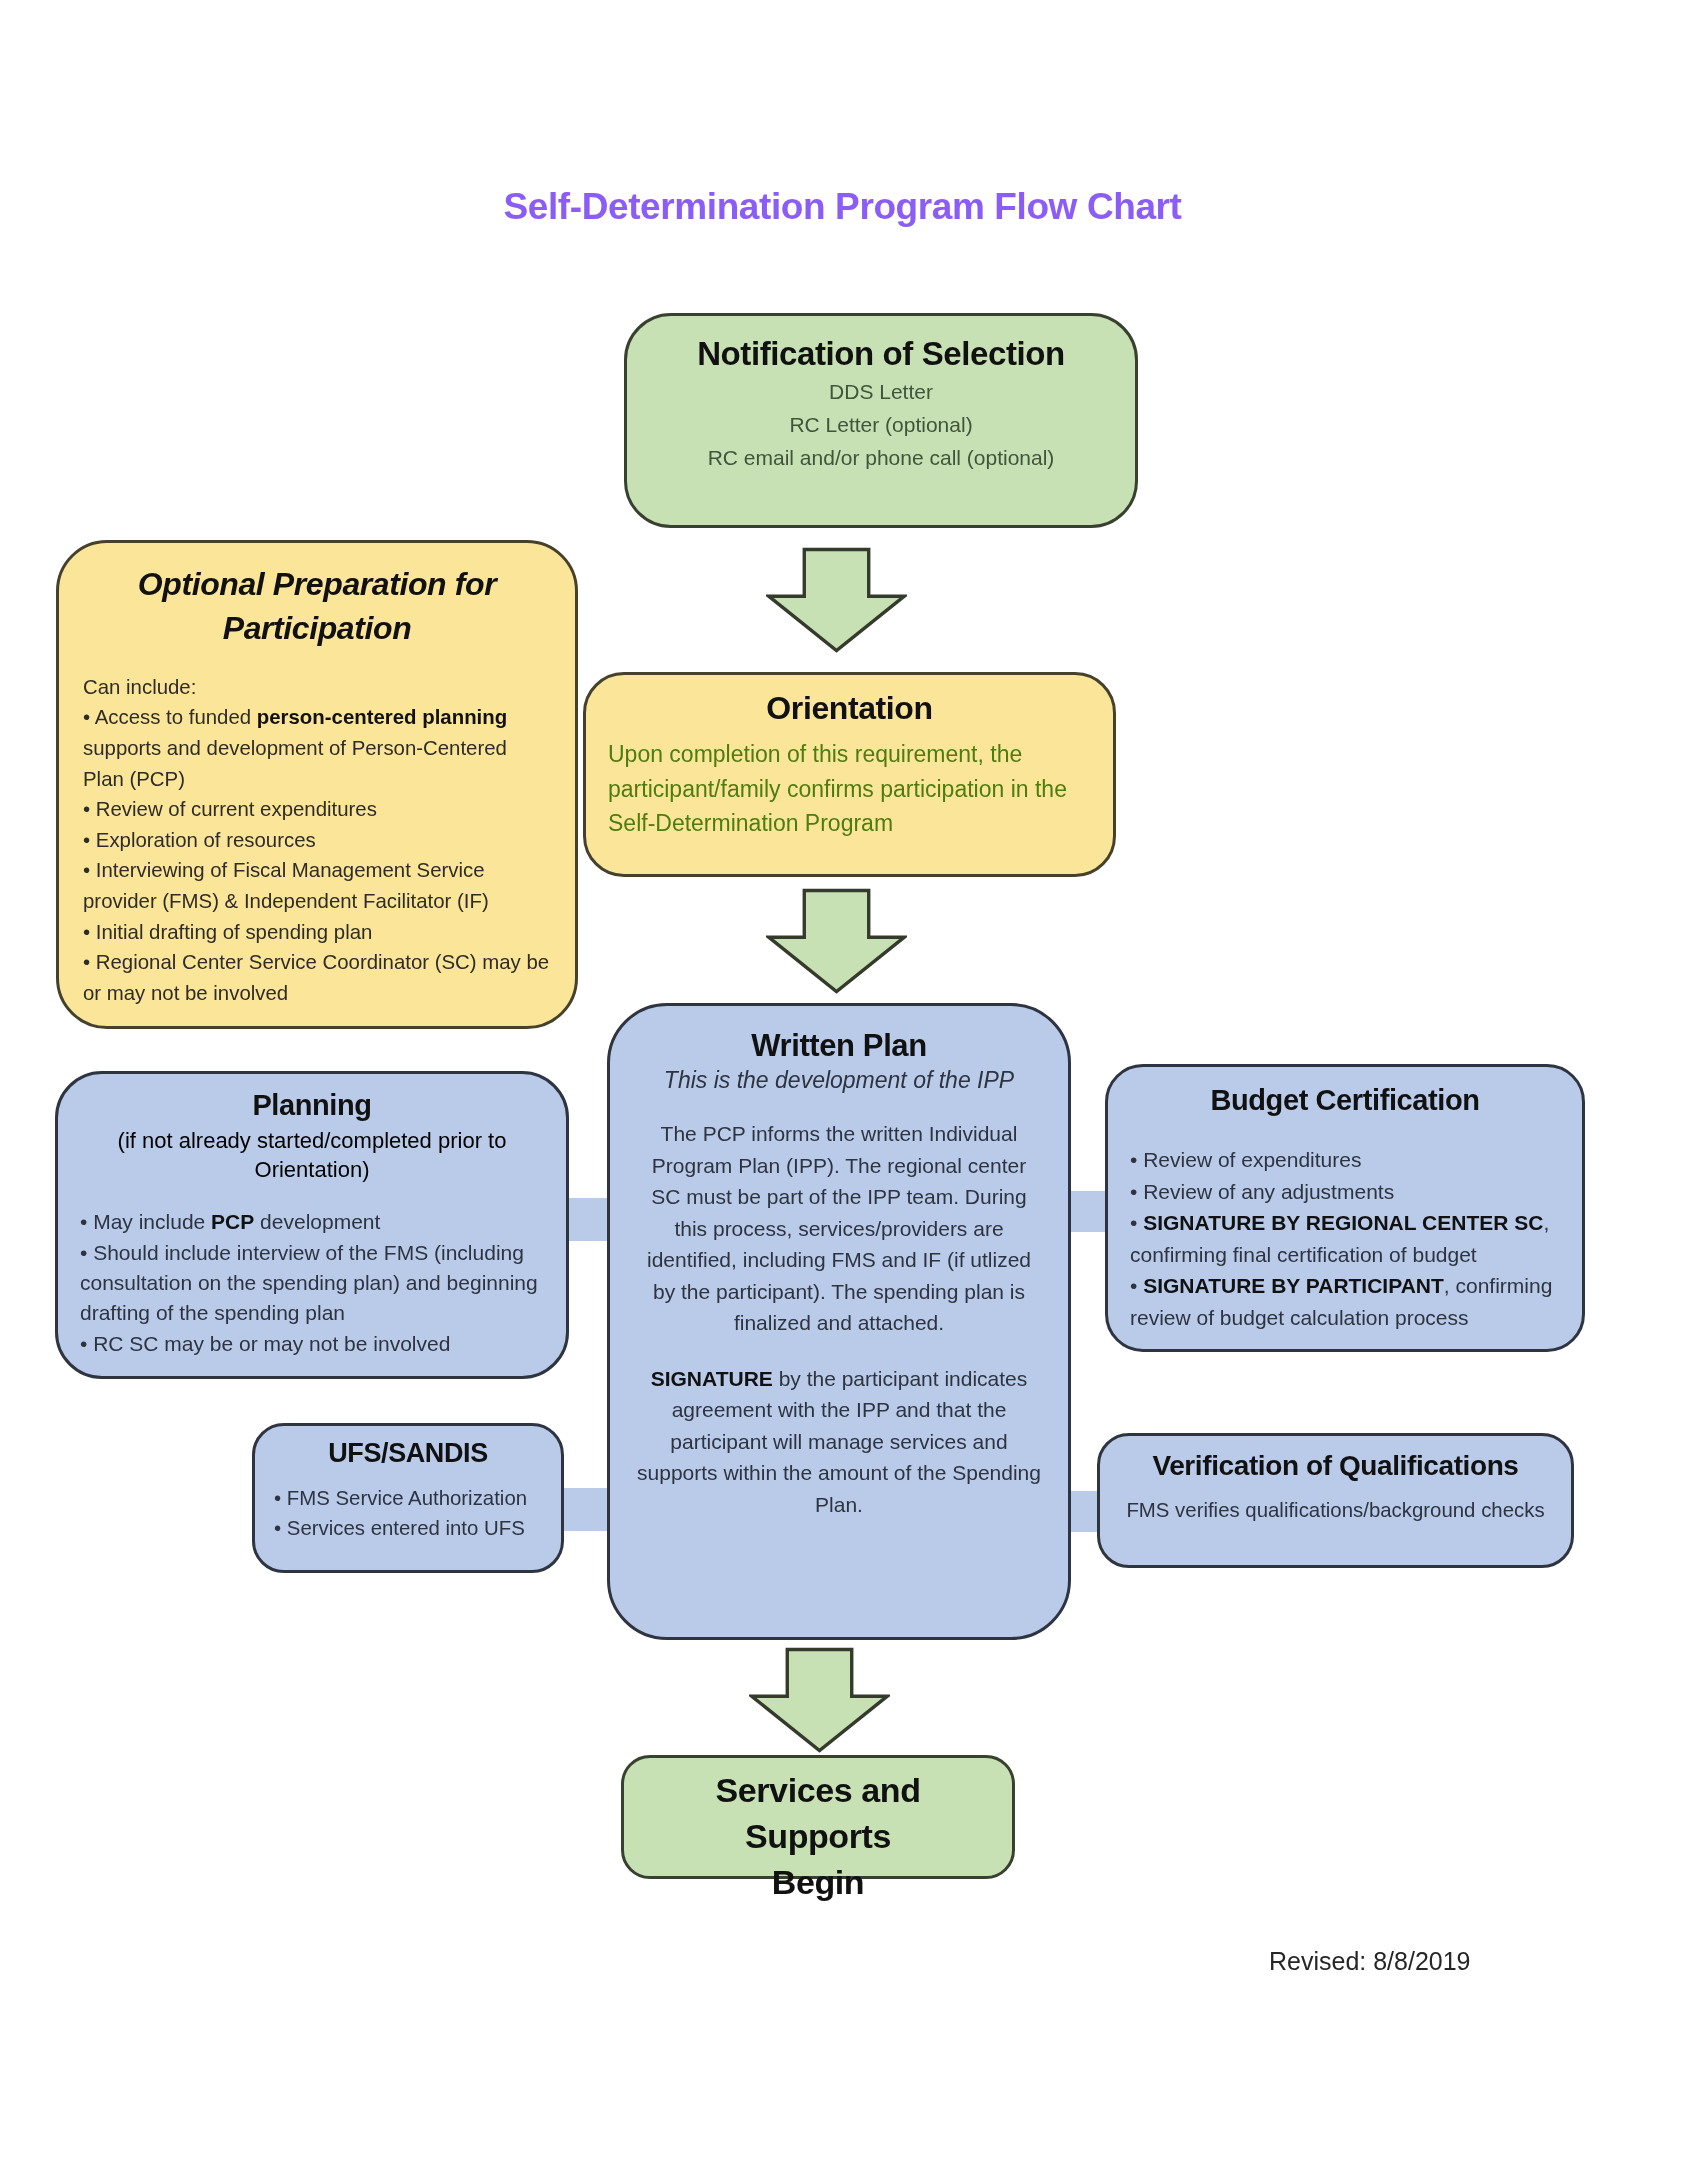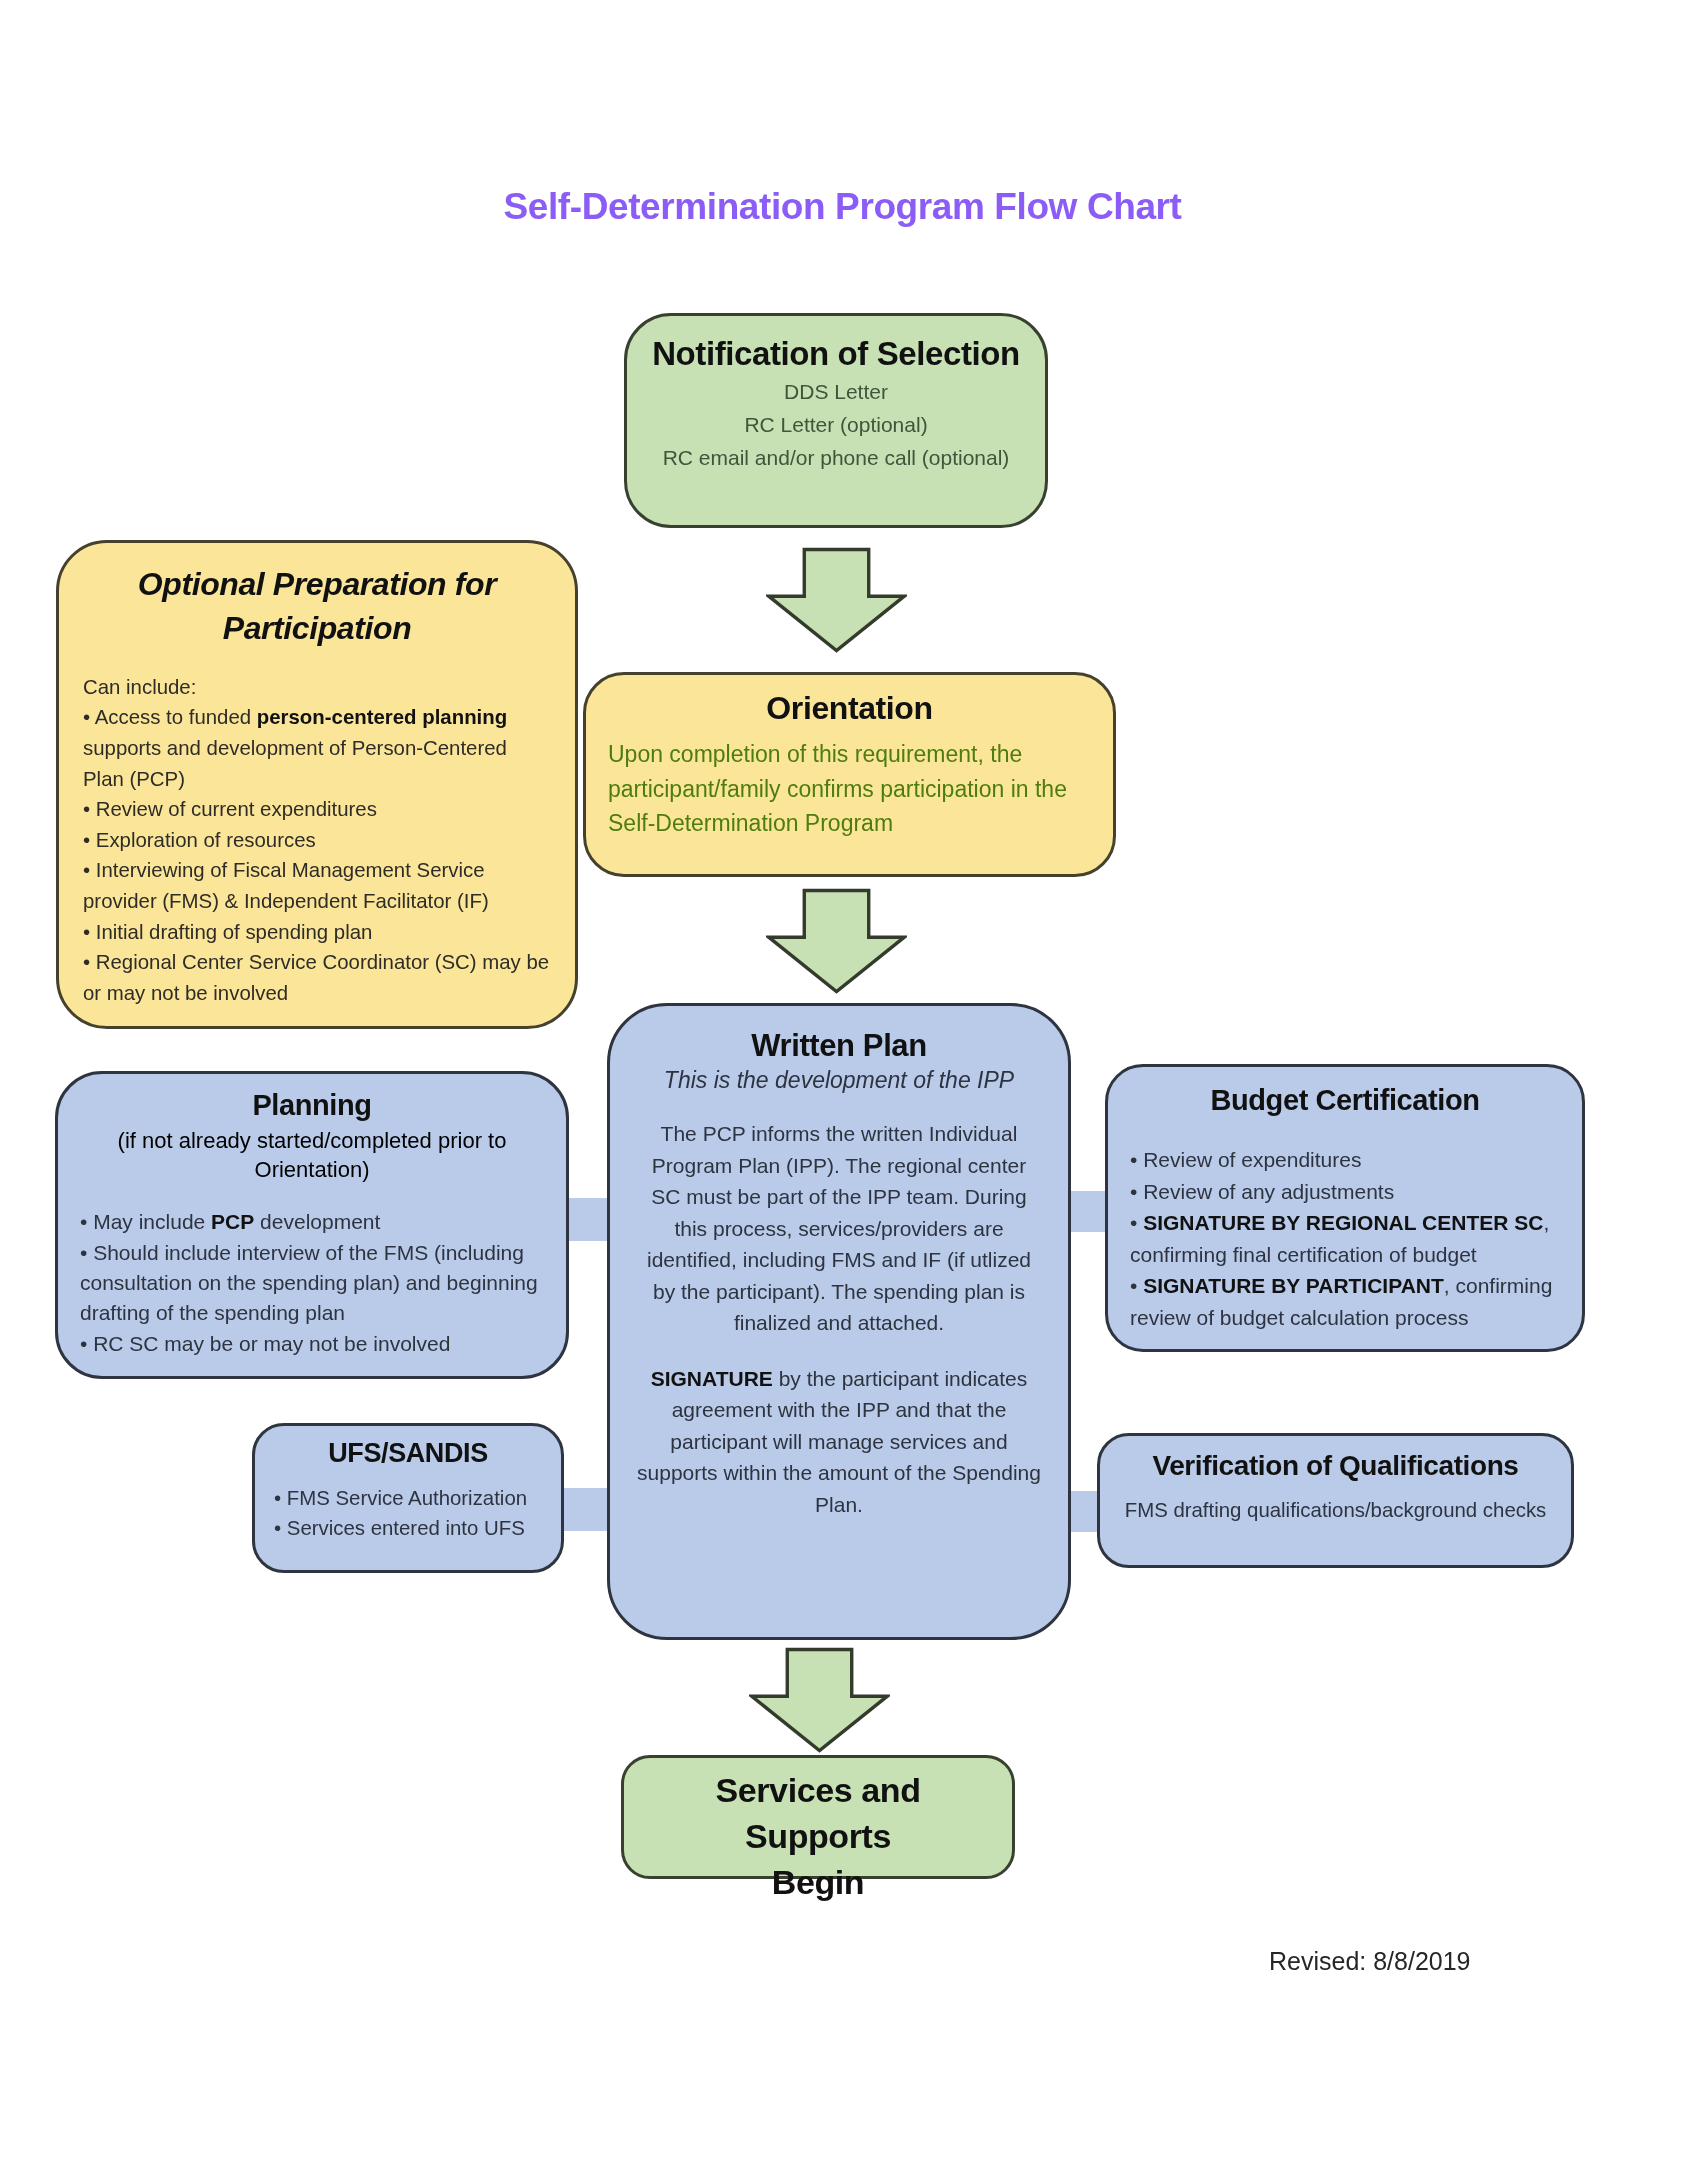"Notification of Selection" #notification { width: 424px -> 514px }
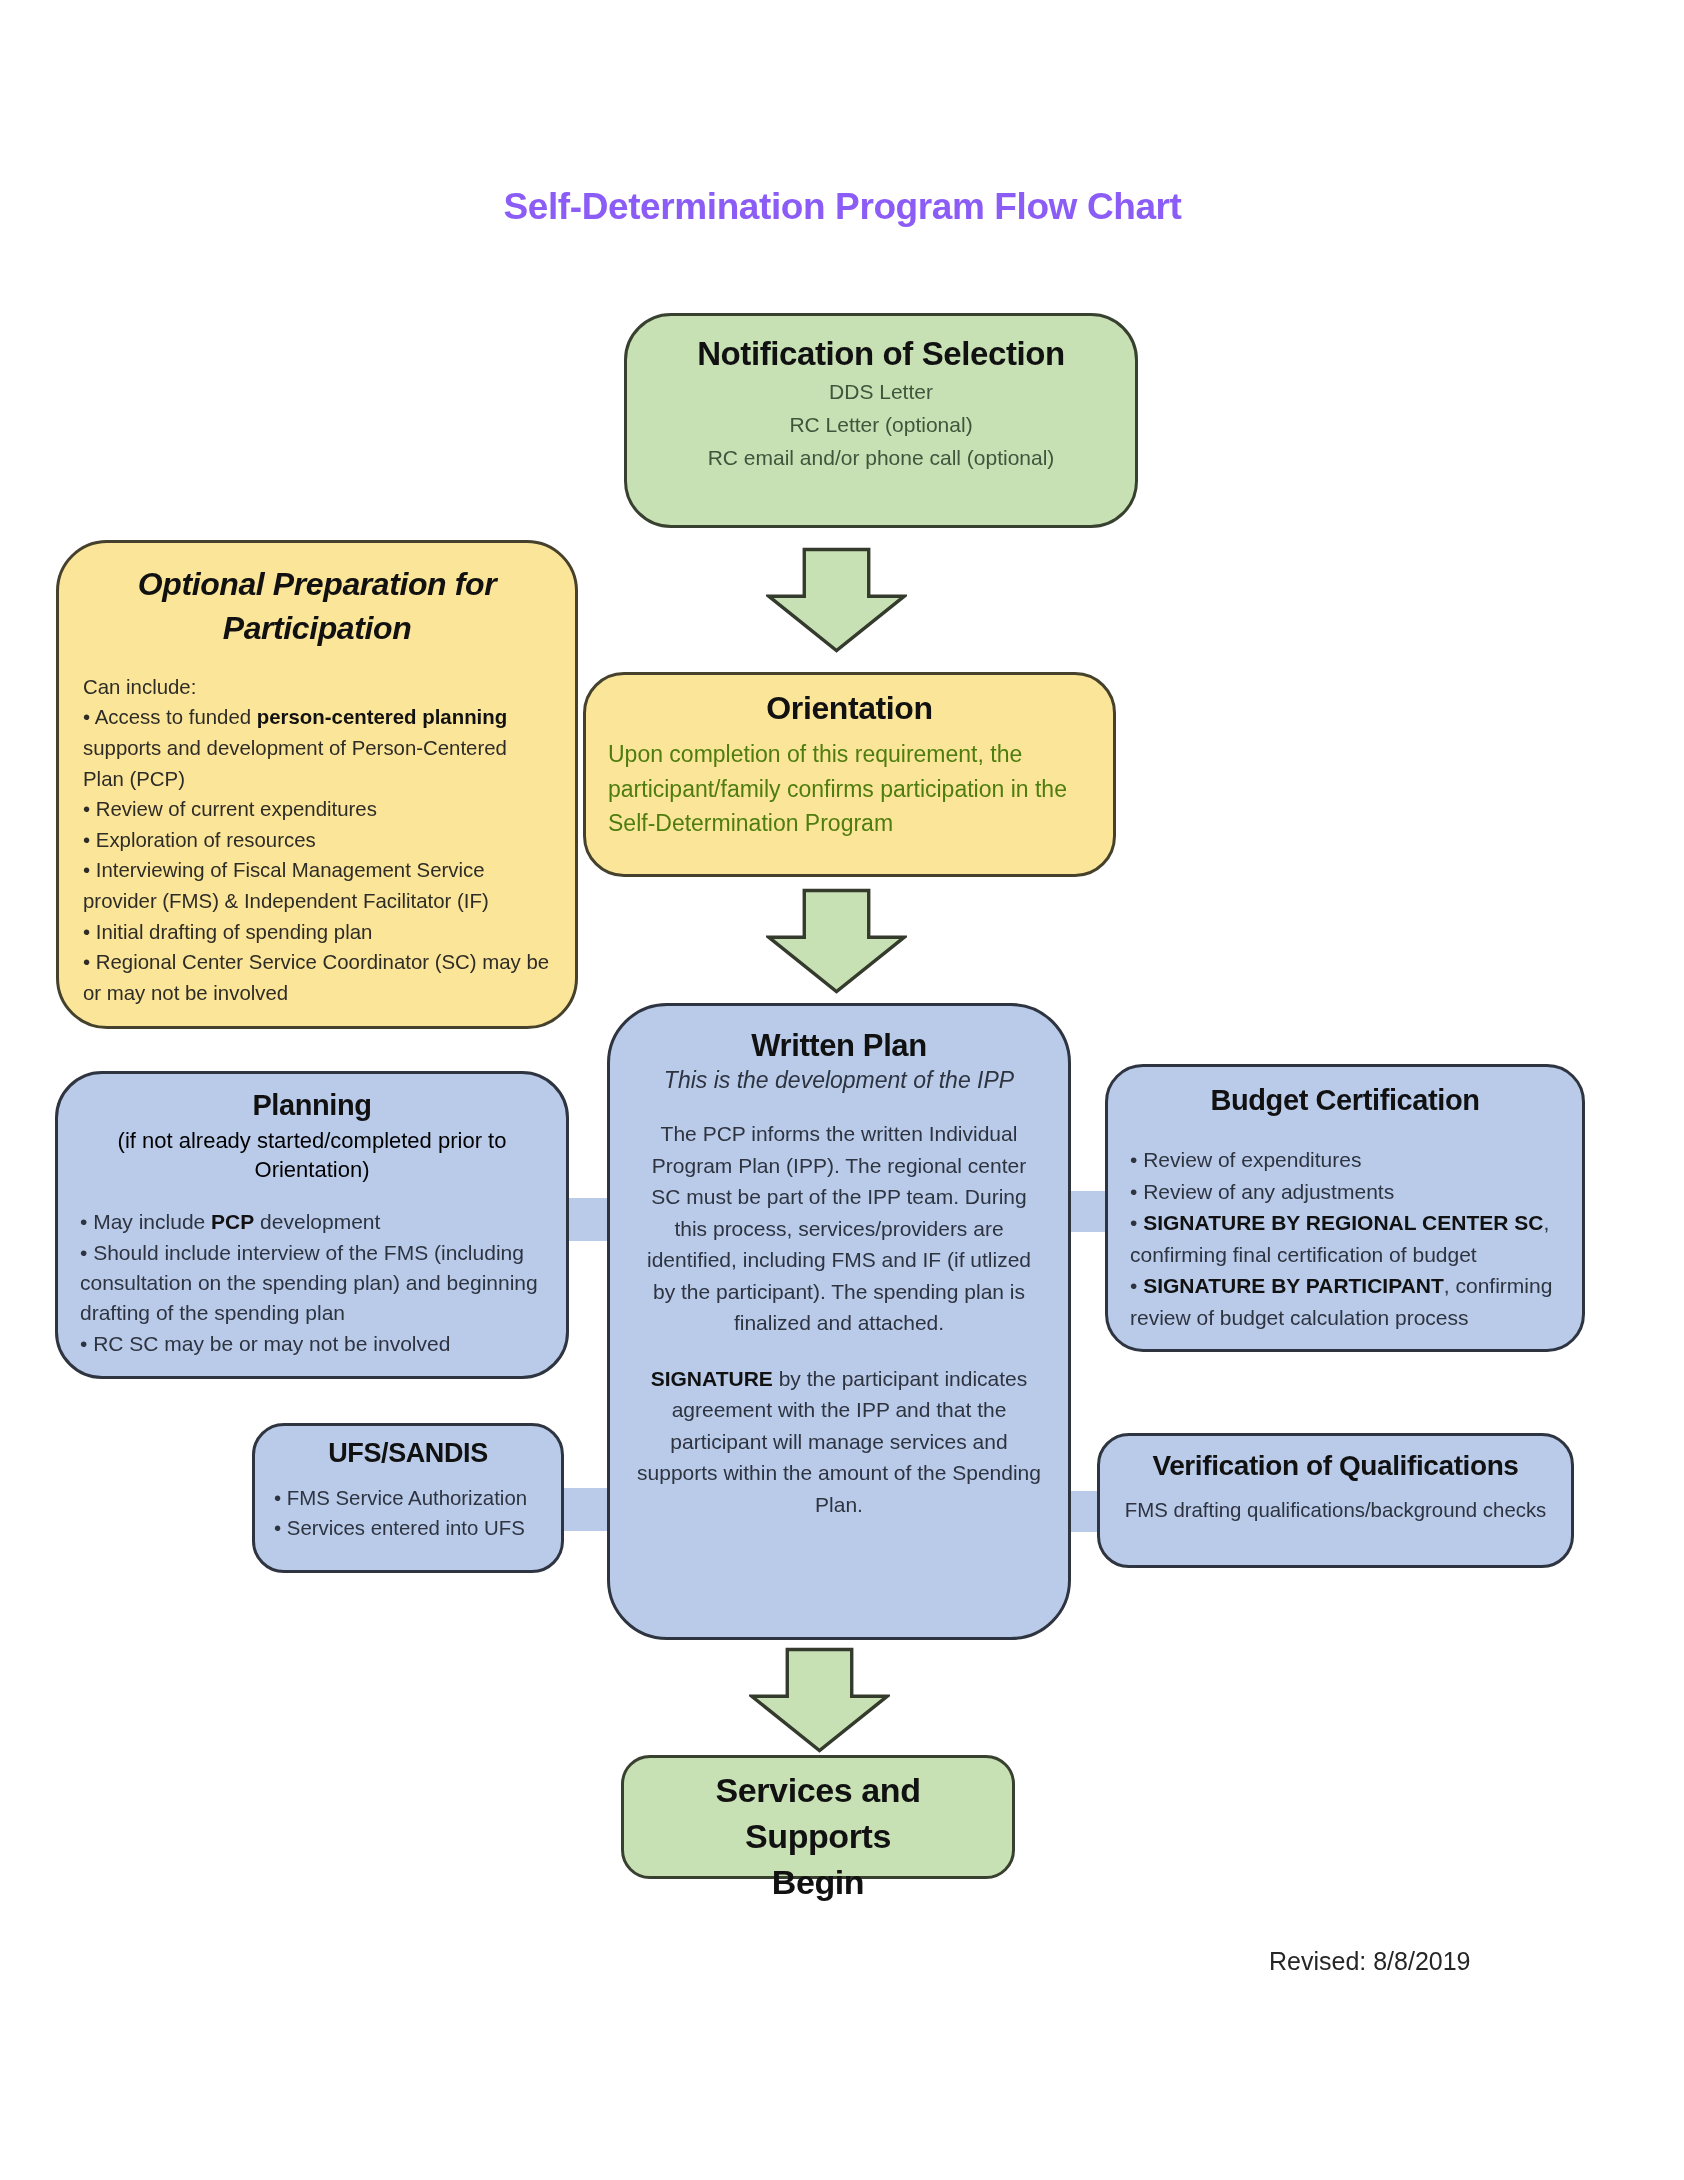"FMS drafting qualifications/background" div.body-text { text: drafting -> verifies }
